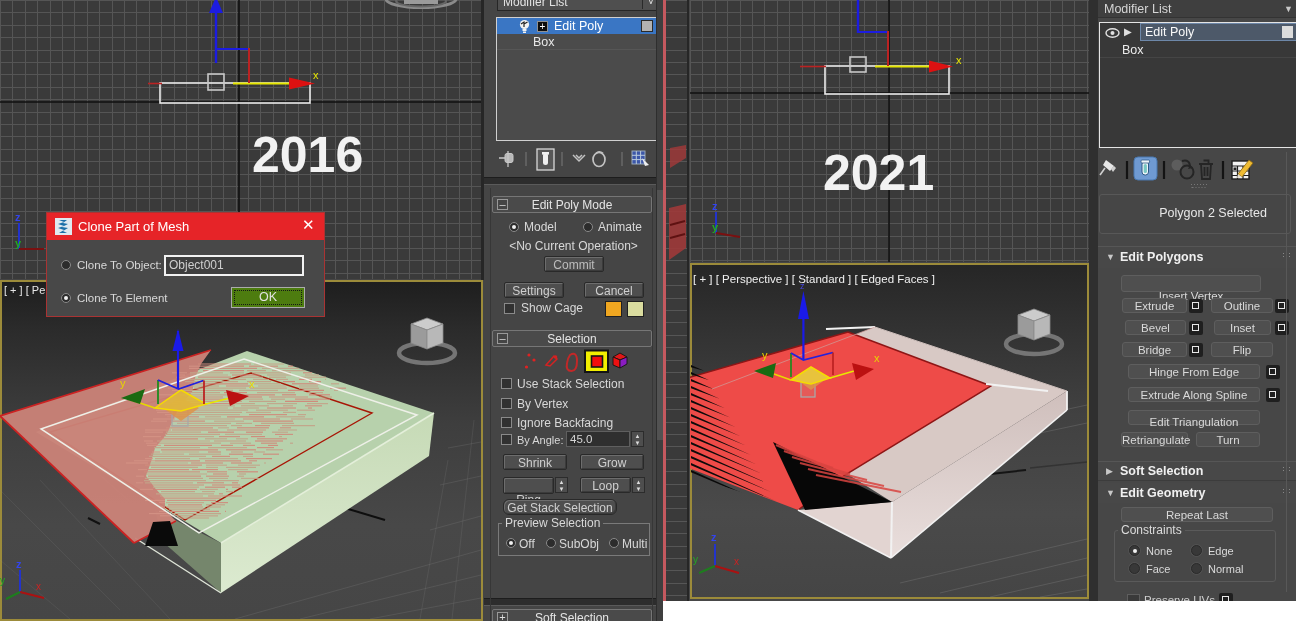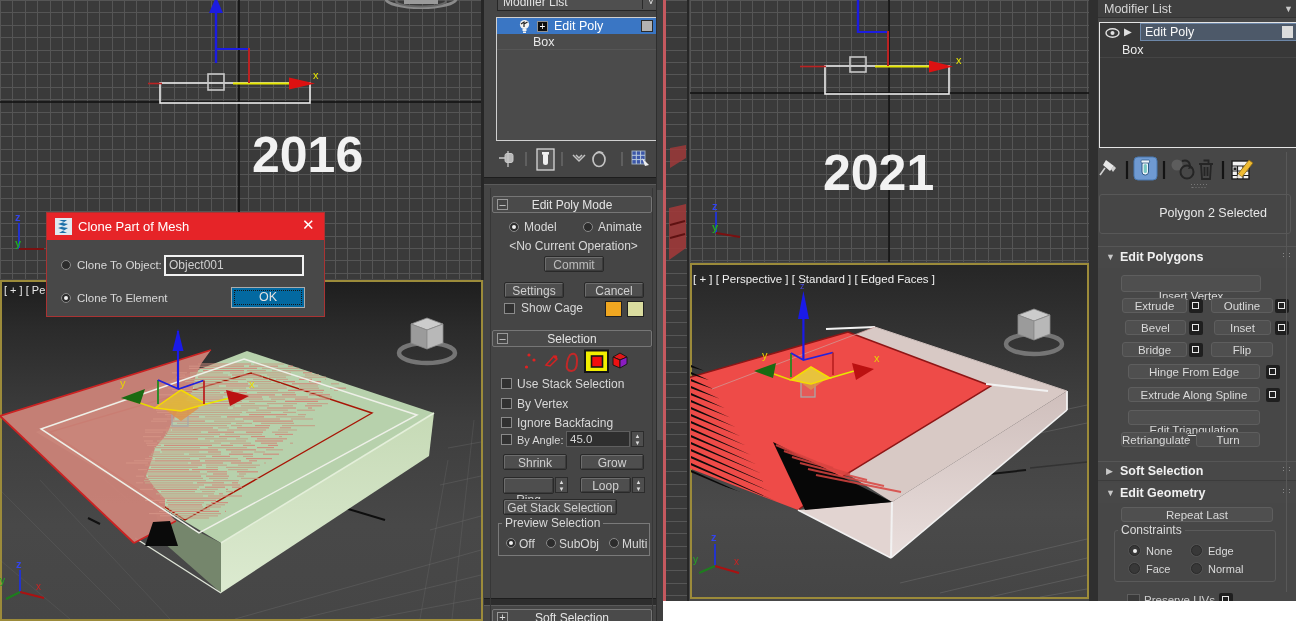"OK" div.abs { background: #0369a1 -> #4d7c0f }
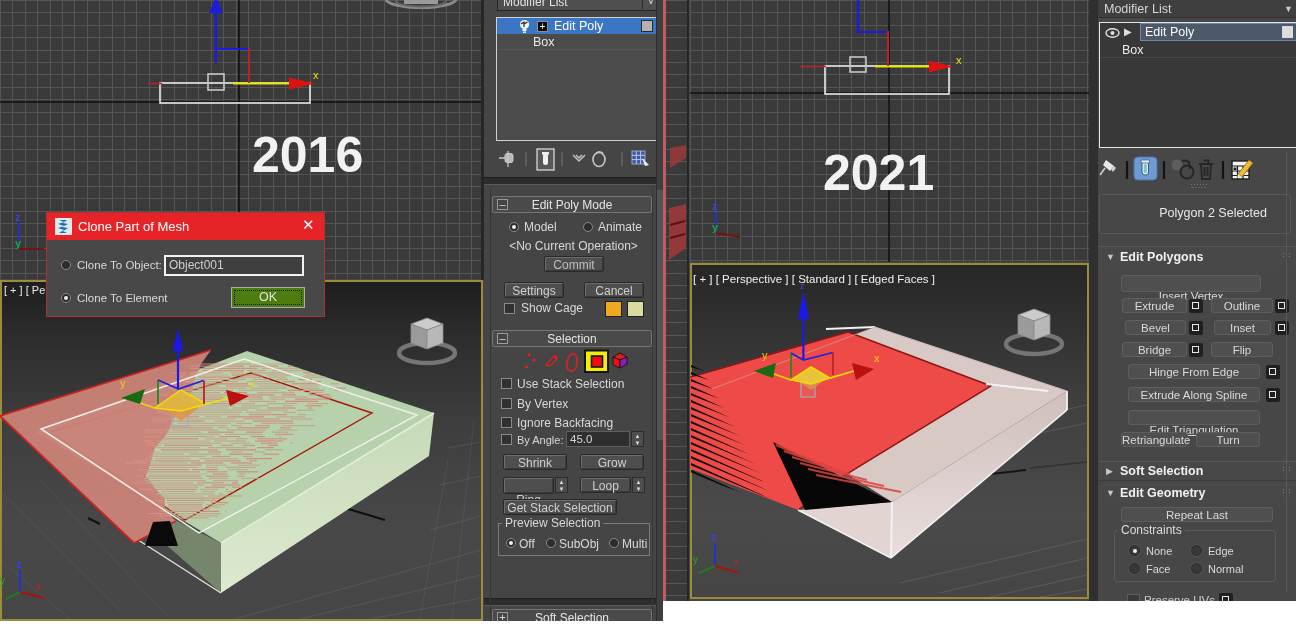"Edit Triangulation" div.abs { padding-top: 13px -> 5px; text-decoration: underline -> none }
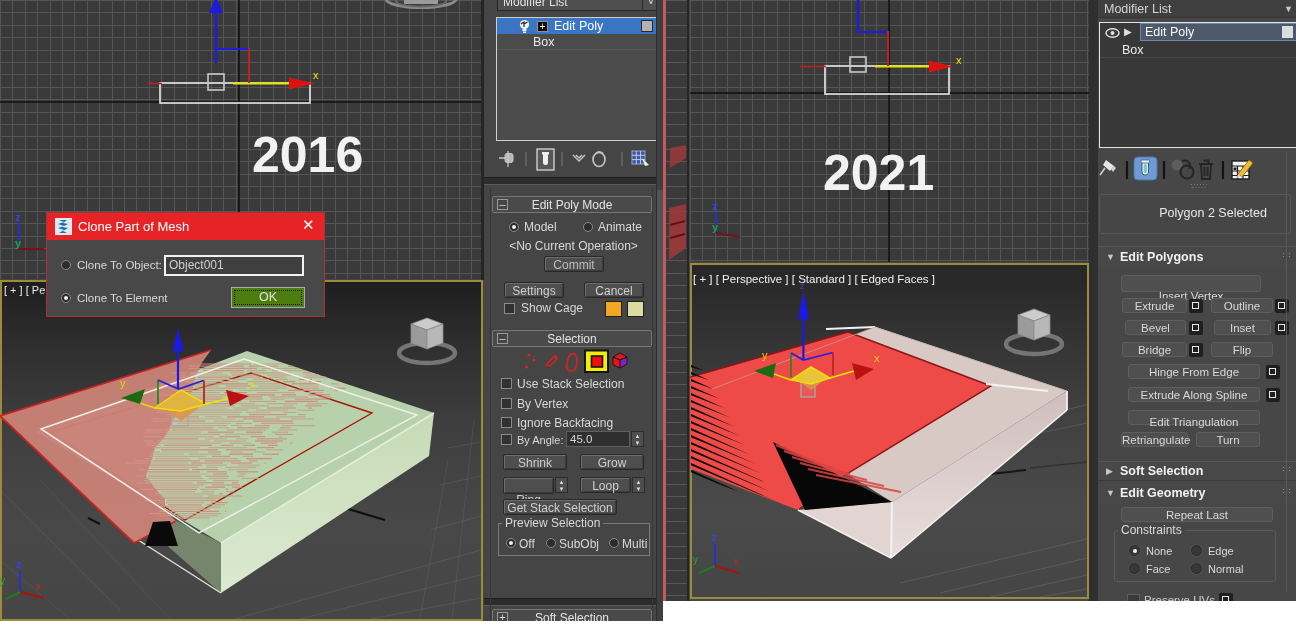"Get Stack Selection" div.abs { border-radius: none -> 6px }
